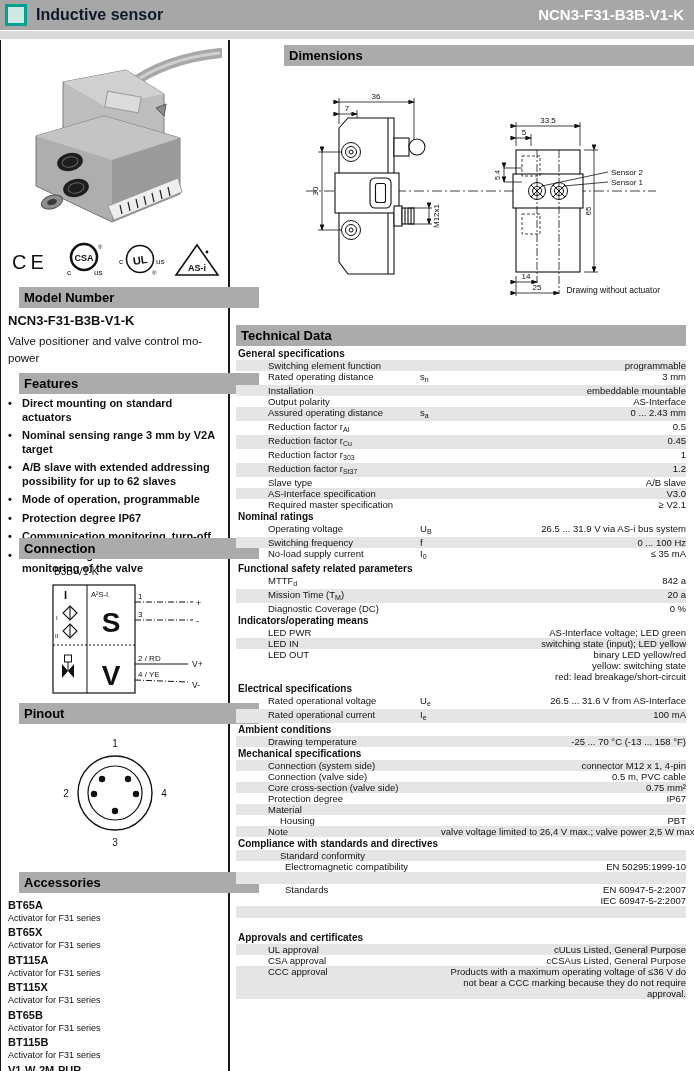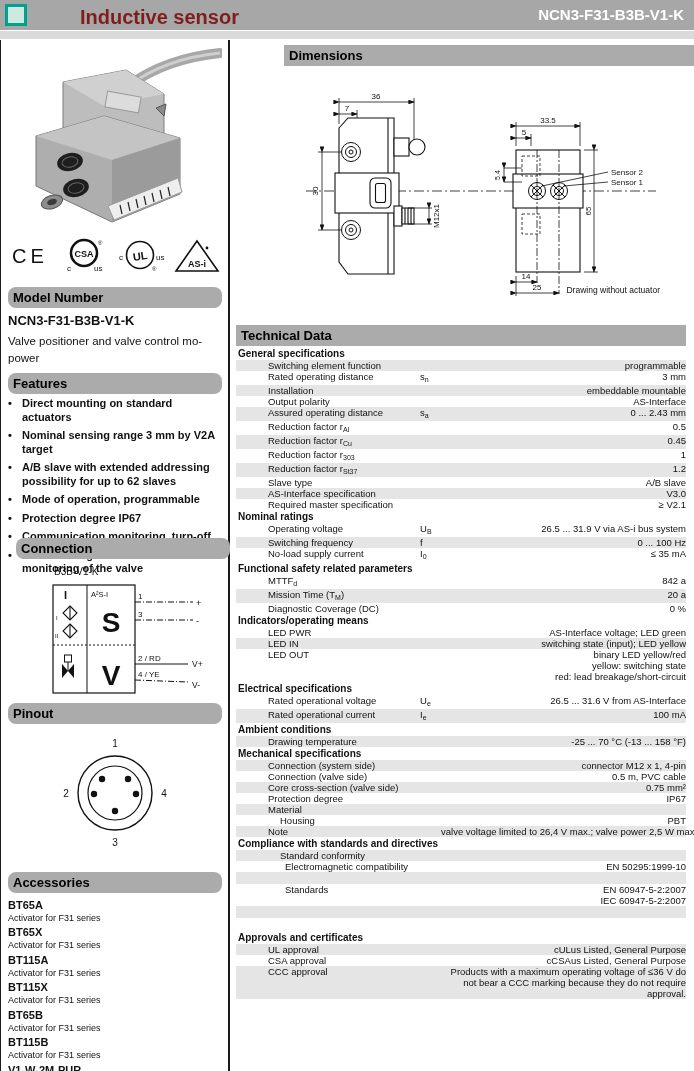"Inductive sensor" #banner .t1 { color: #7f1d1d -> #0f172a; font-size: 20px -> 16px; margin-left: 44px -> none }
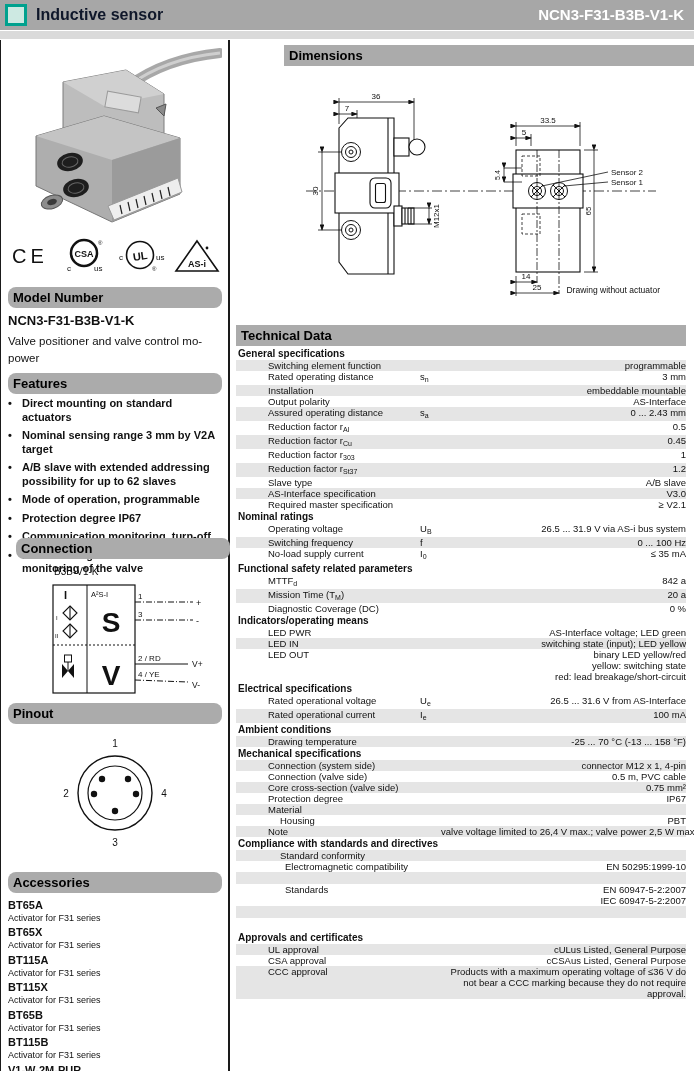"CE" #logos { align-items: flex-start -> flex-end }
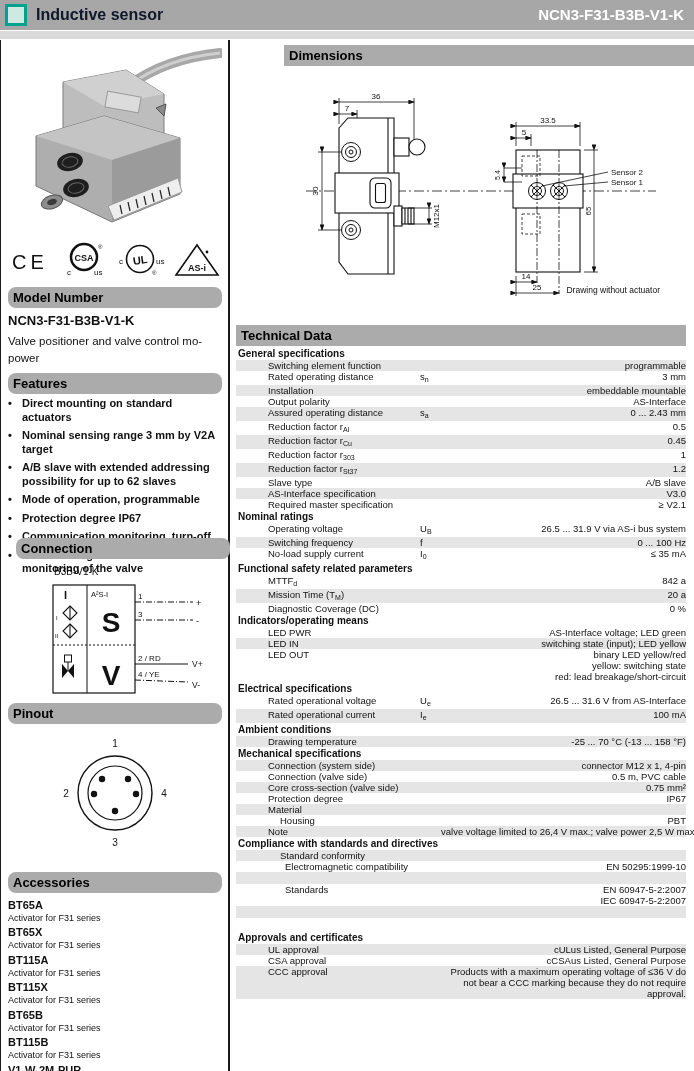"Model Number" .secbar.left { border-radius: 8px -> none; left: 8px -> 19px; width: 214px -> 240px }
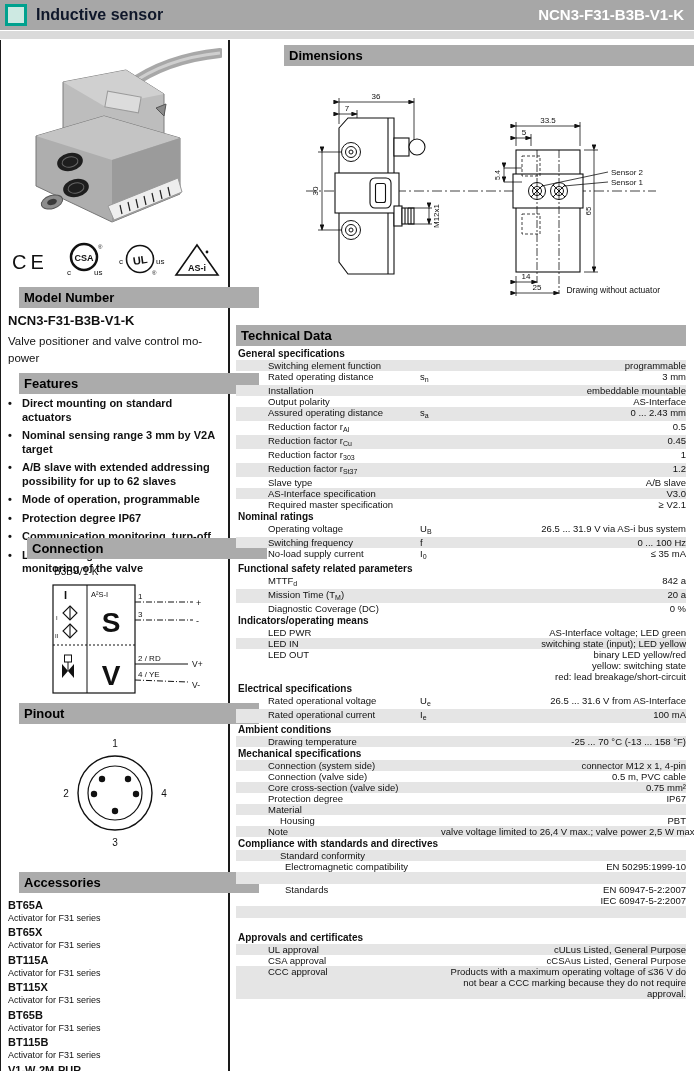"Connection" div.secbar { margin-left: 8px -> none }
